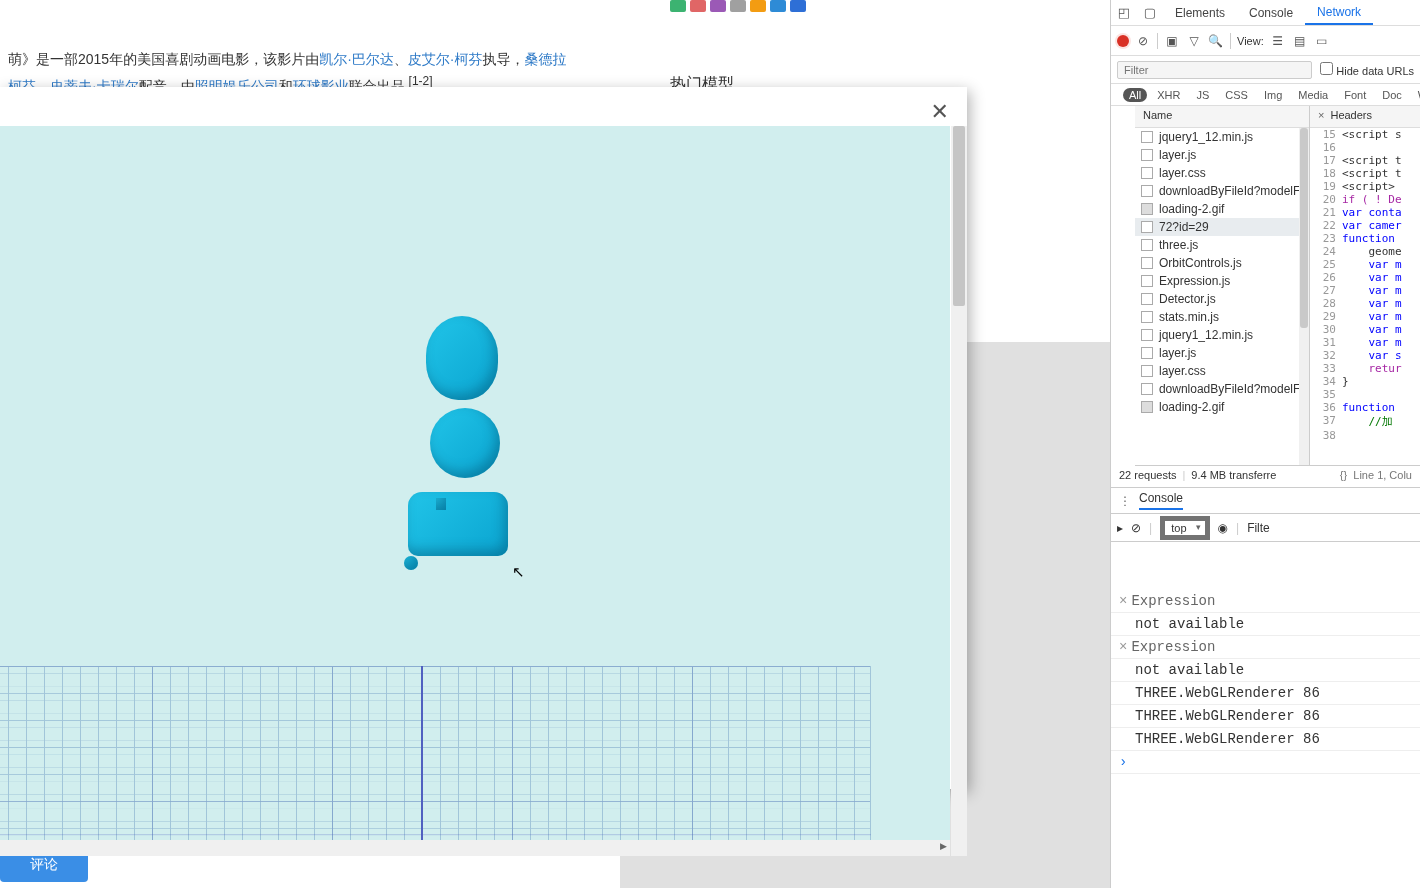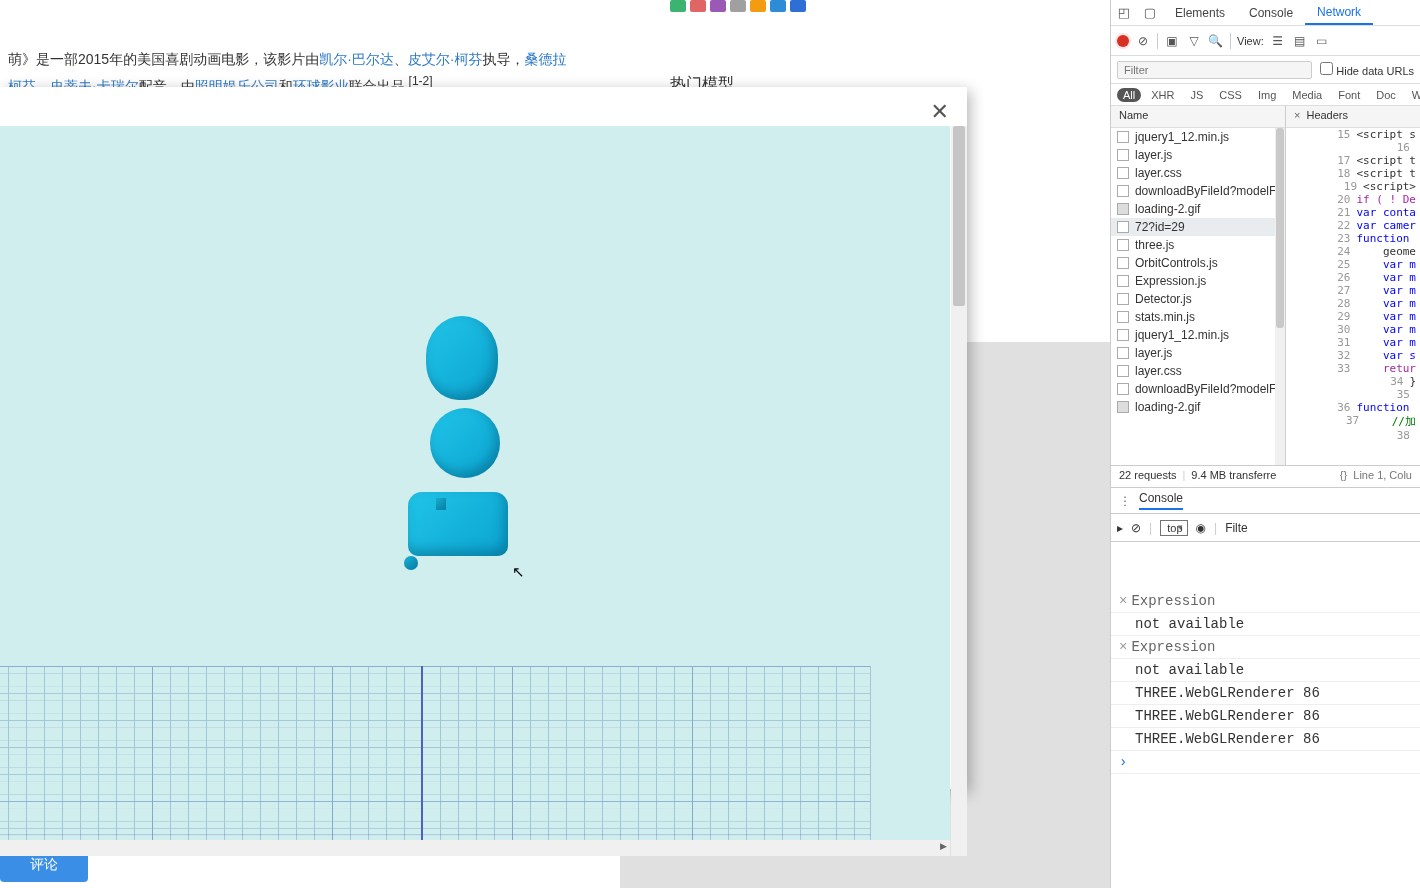"All" .dt-filters span.active { margin-left: none -> 6px }
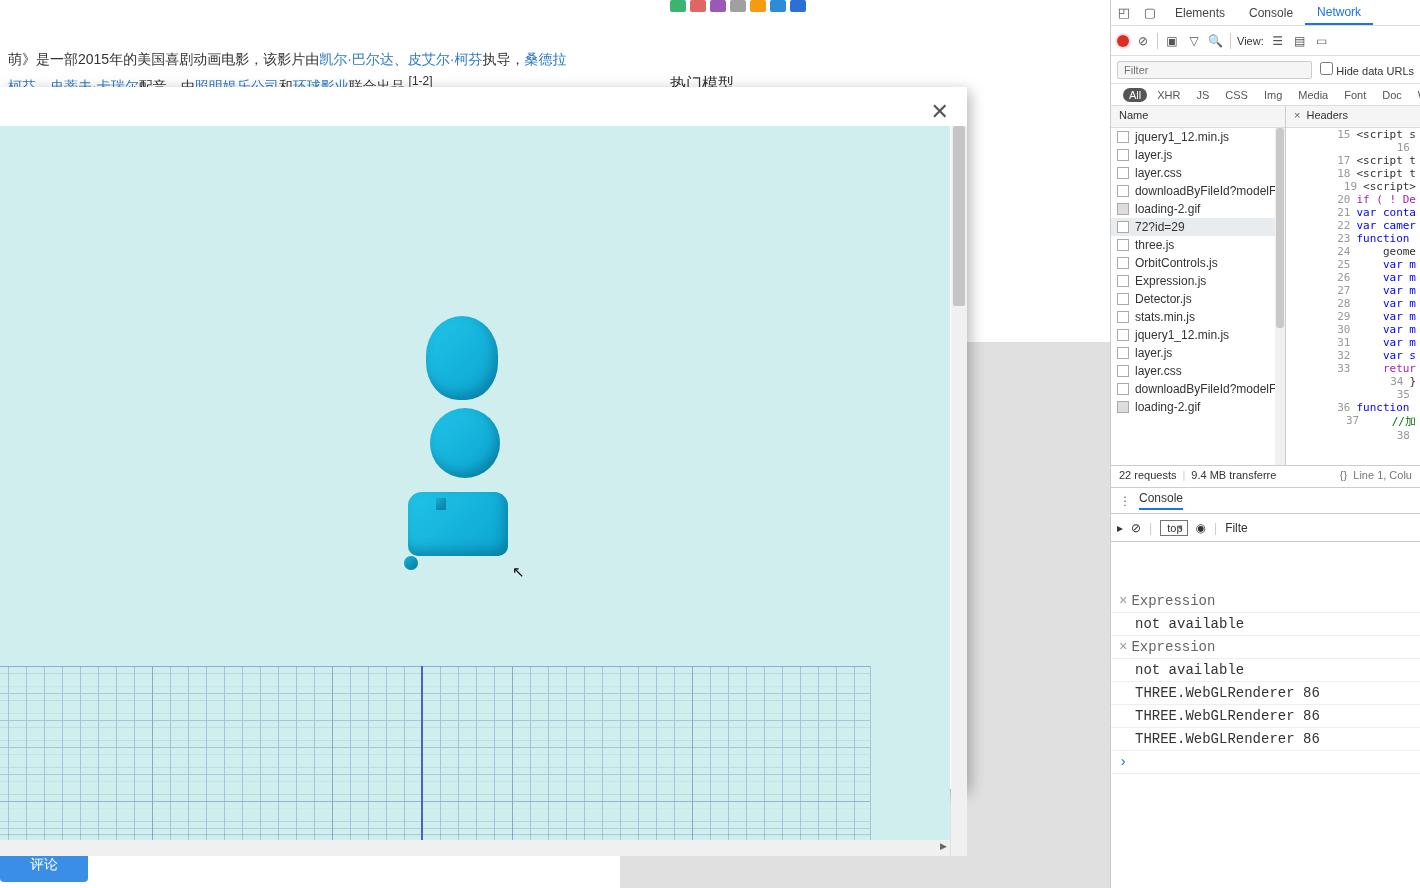"Name" .net-split { margin-left: none -> 24px }
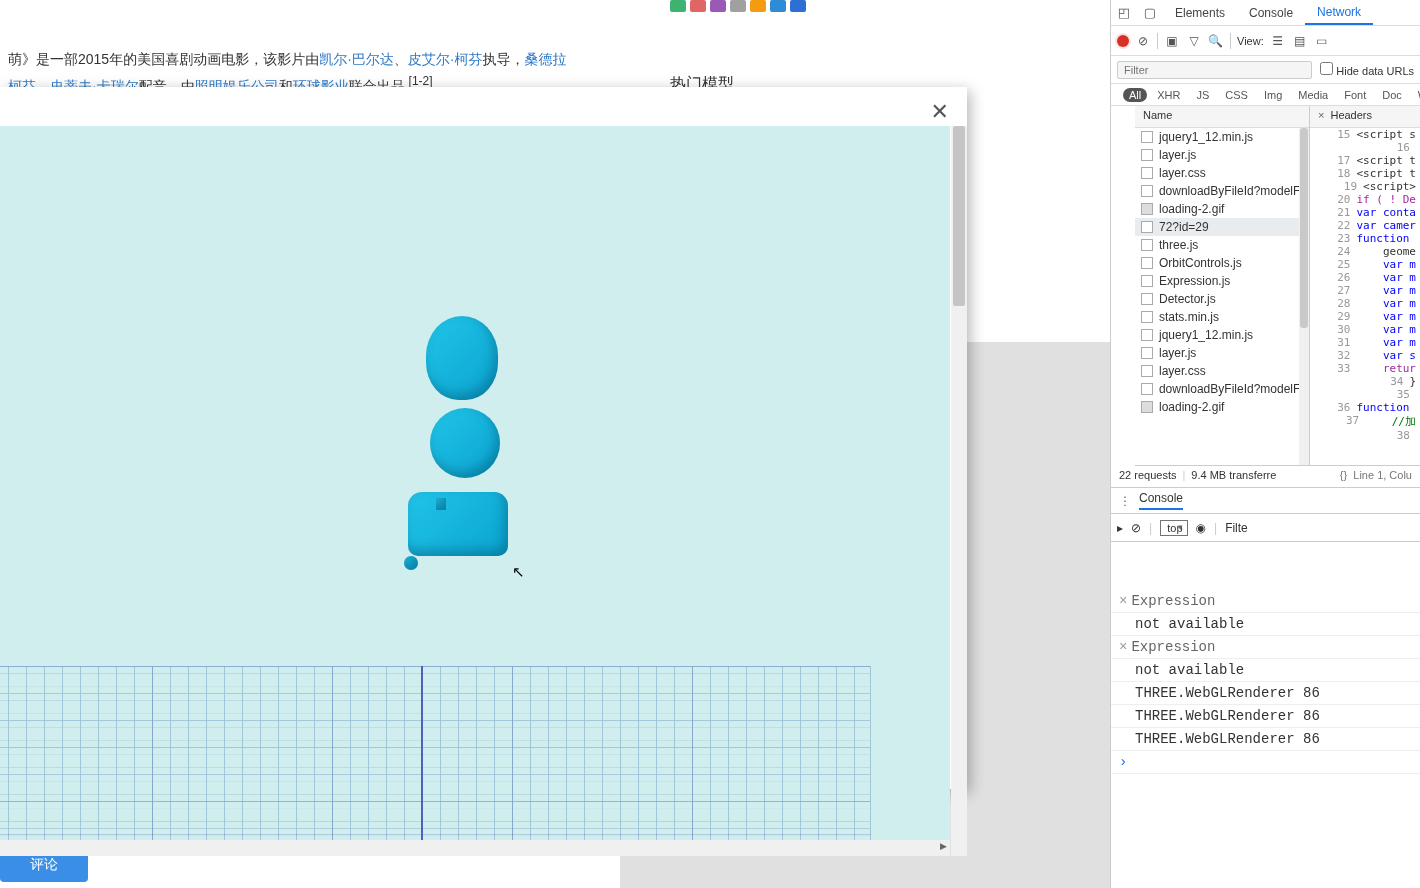"15" .code .line { justify-content: flex-end -> none }
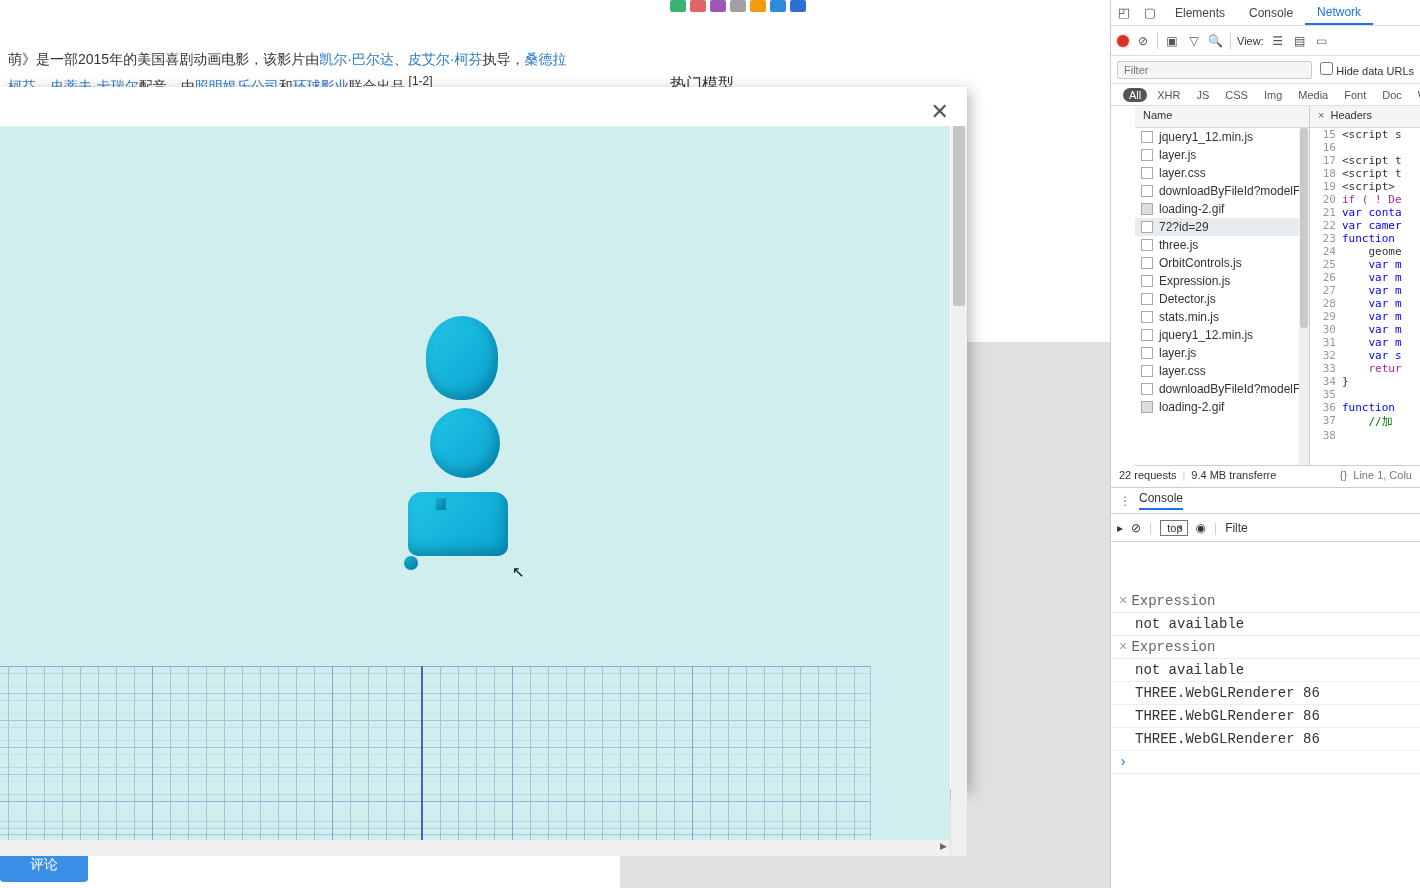"top" .console-top .sel { border: 1px solid #737373 -> 5px solid #737373; padding: 1px 4px 1px 6px -> 1px 18px 1px 6px }
